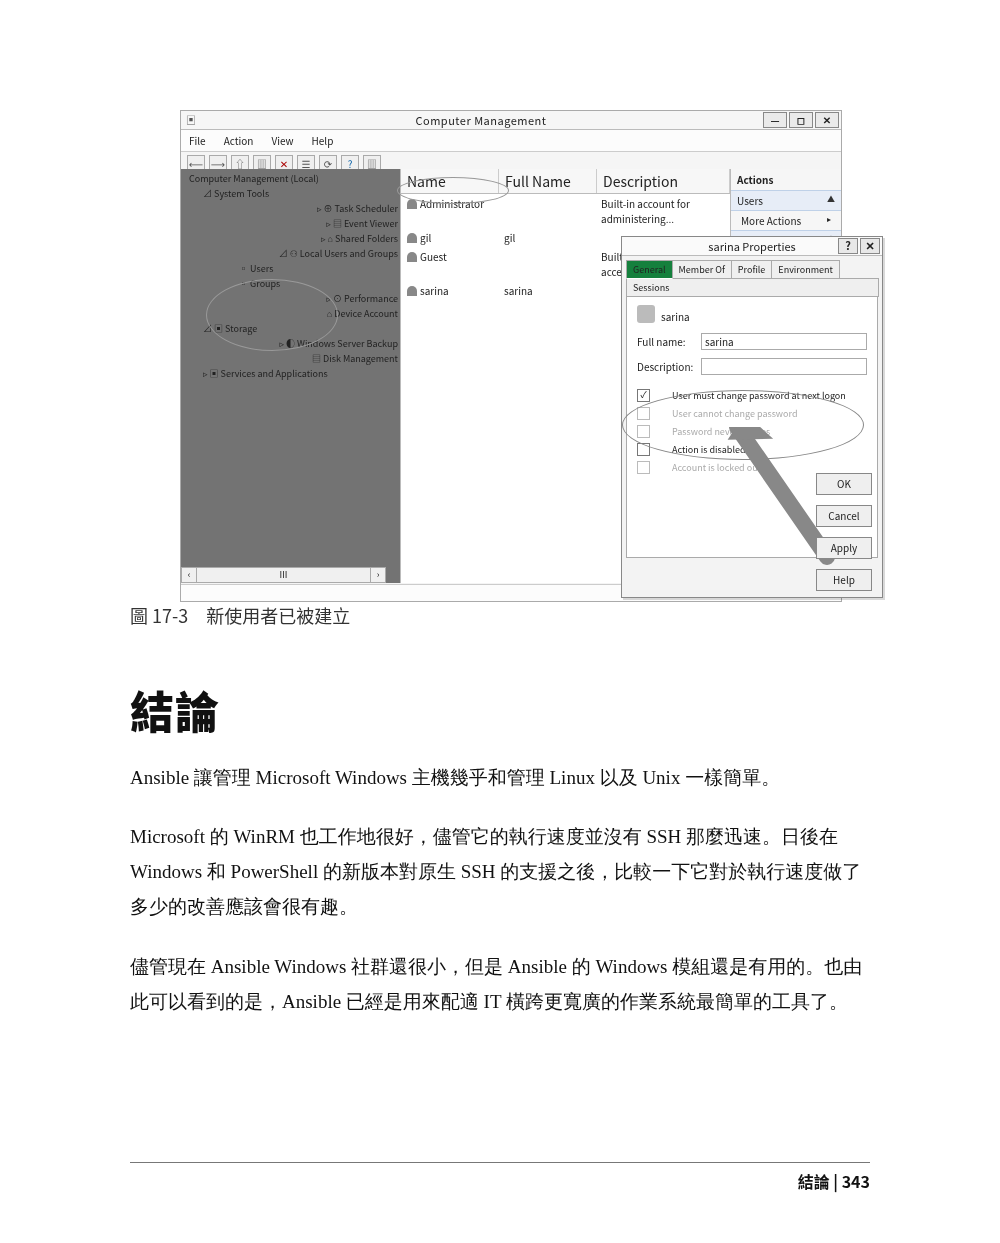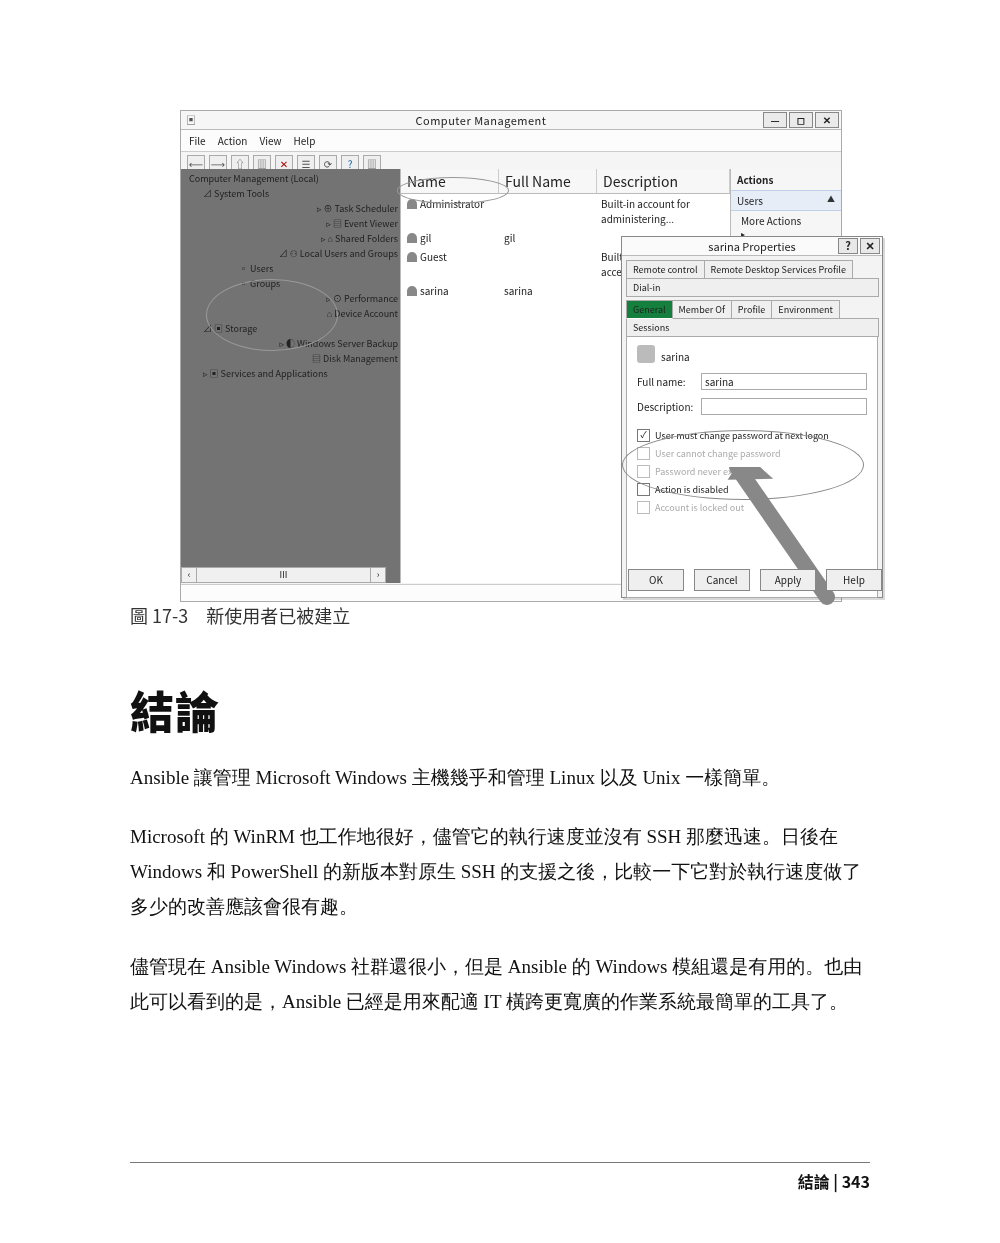"File" .menubar { gap: 8px -> 14px }
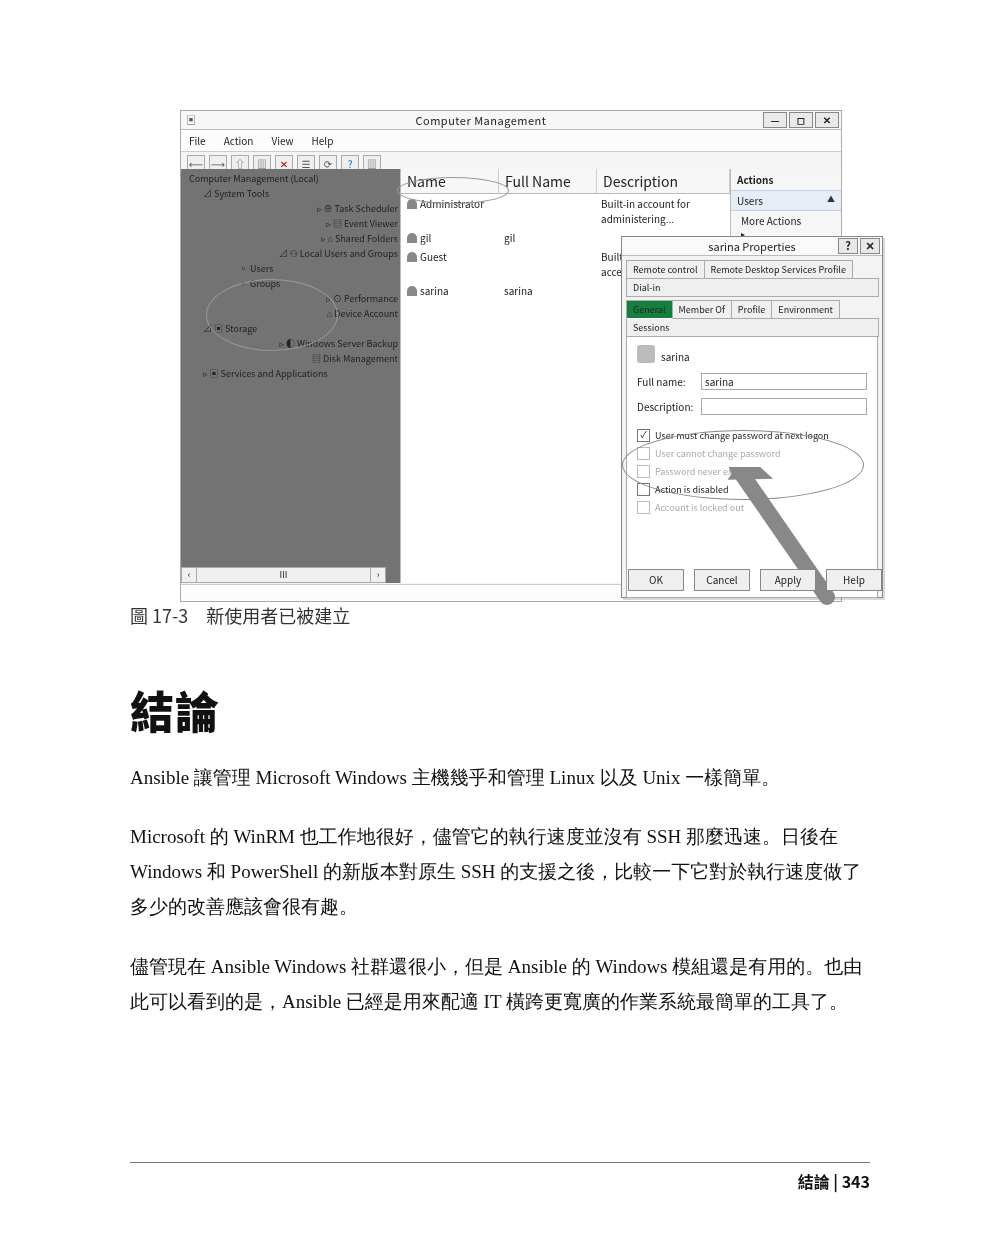"More Actions" .pane-actions .item { flex-direction: column -> none }
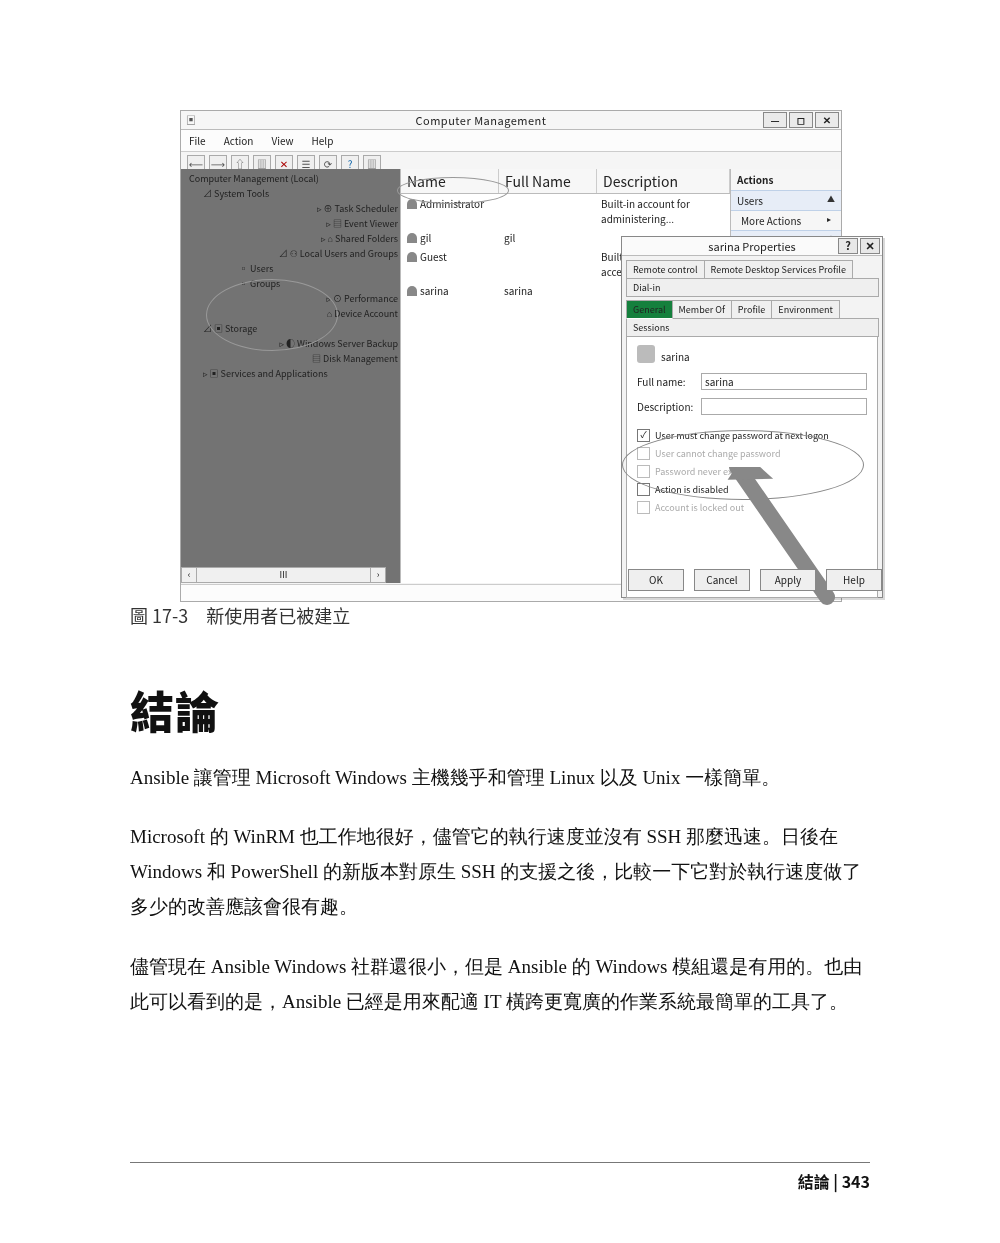"Remote control" div.tabs { html: <div> <div>Remote control</div> <div>Remote Desktop Services Profile</div> <div>Dial-in</div> </div> -> none }
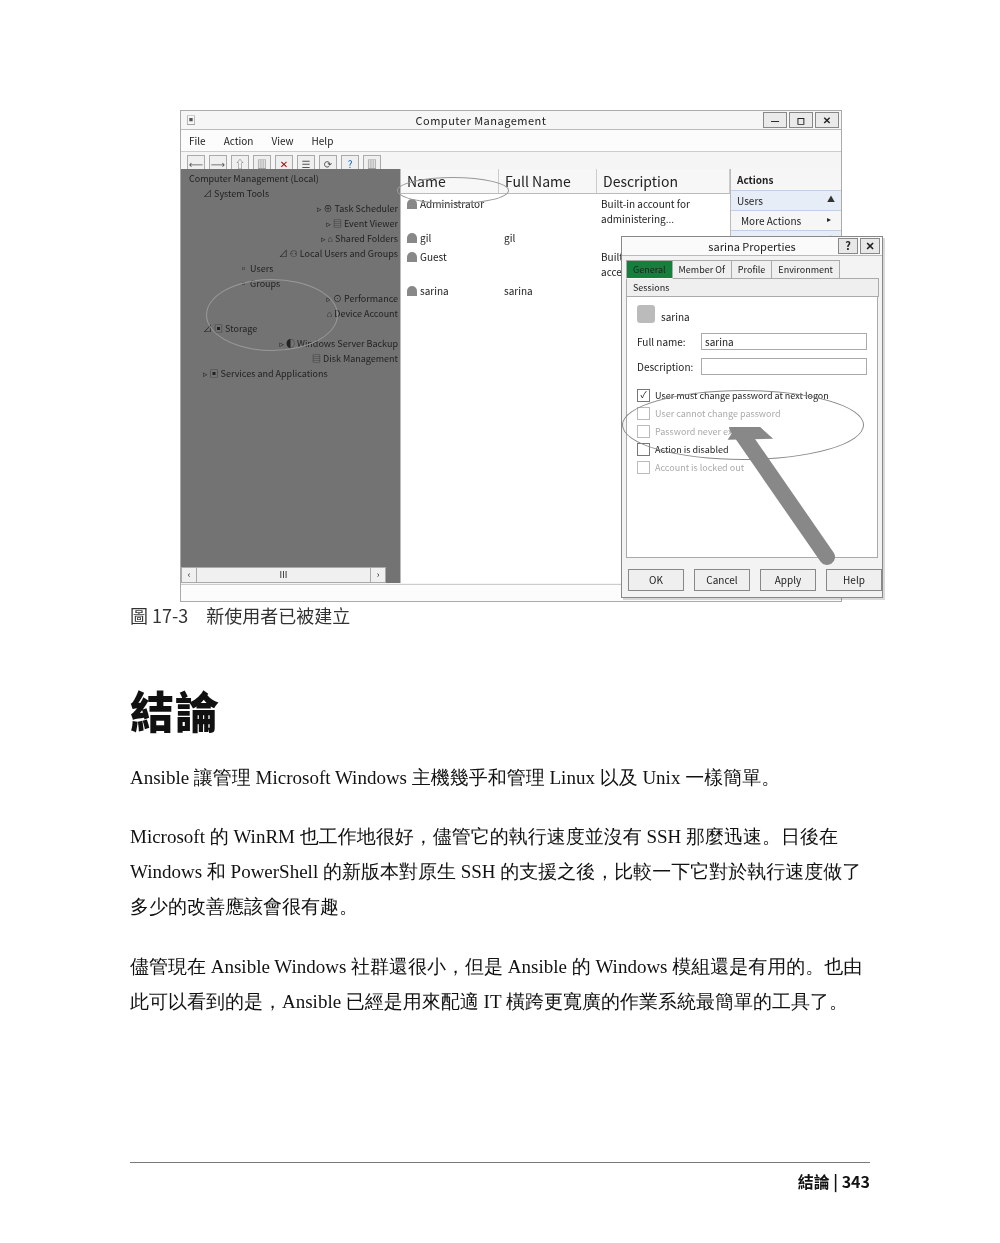"User must change password at" .chk-row { gap: none -> 17px }
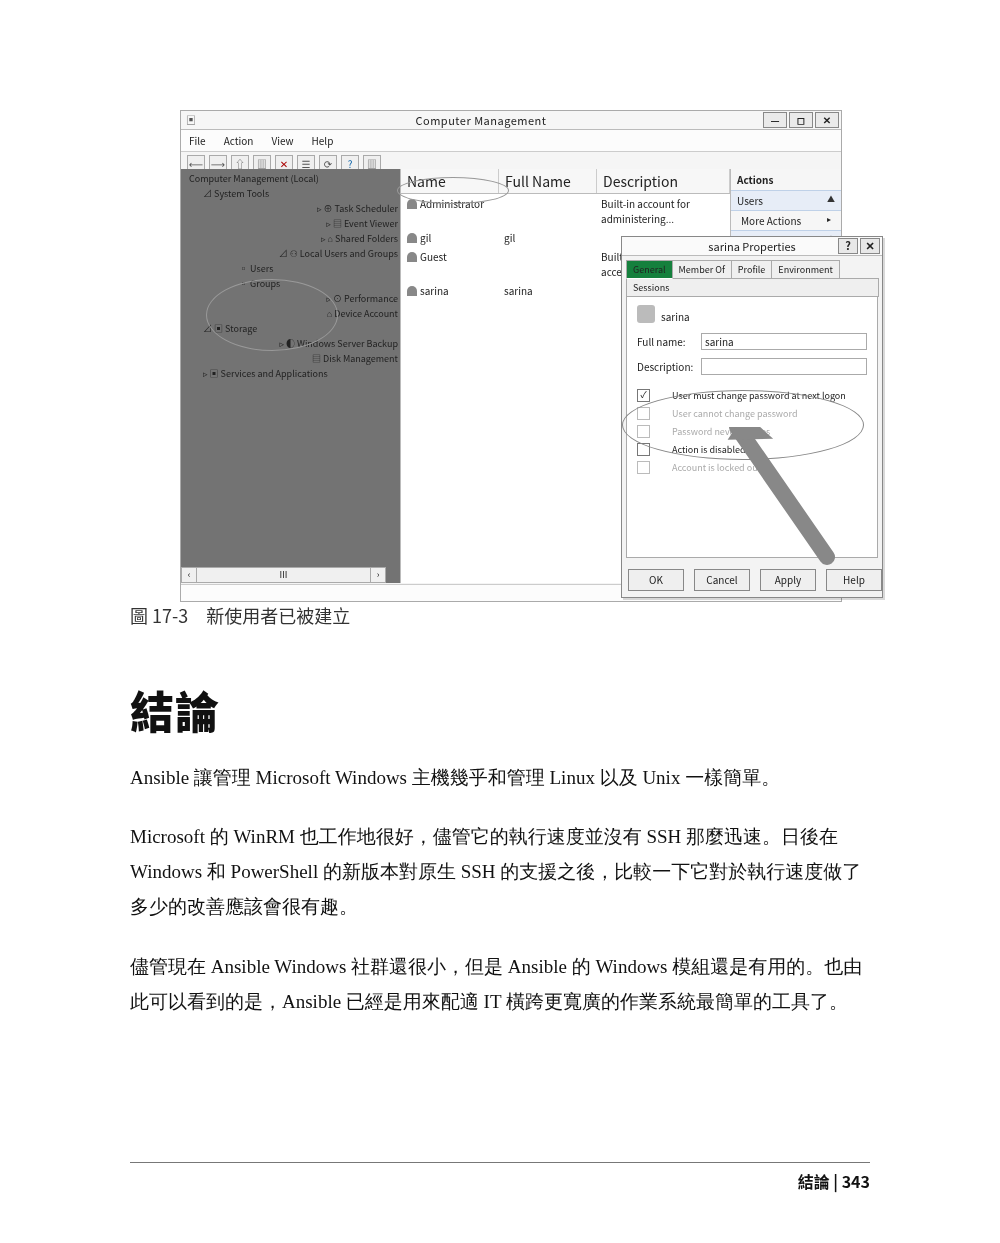"OK" .btn-row { flex-direction: none -> column; right: 0 -> 10px }
